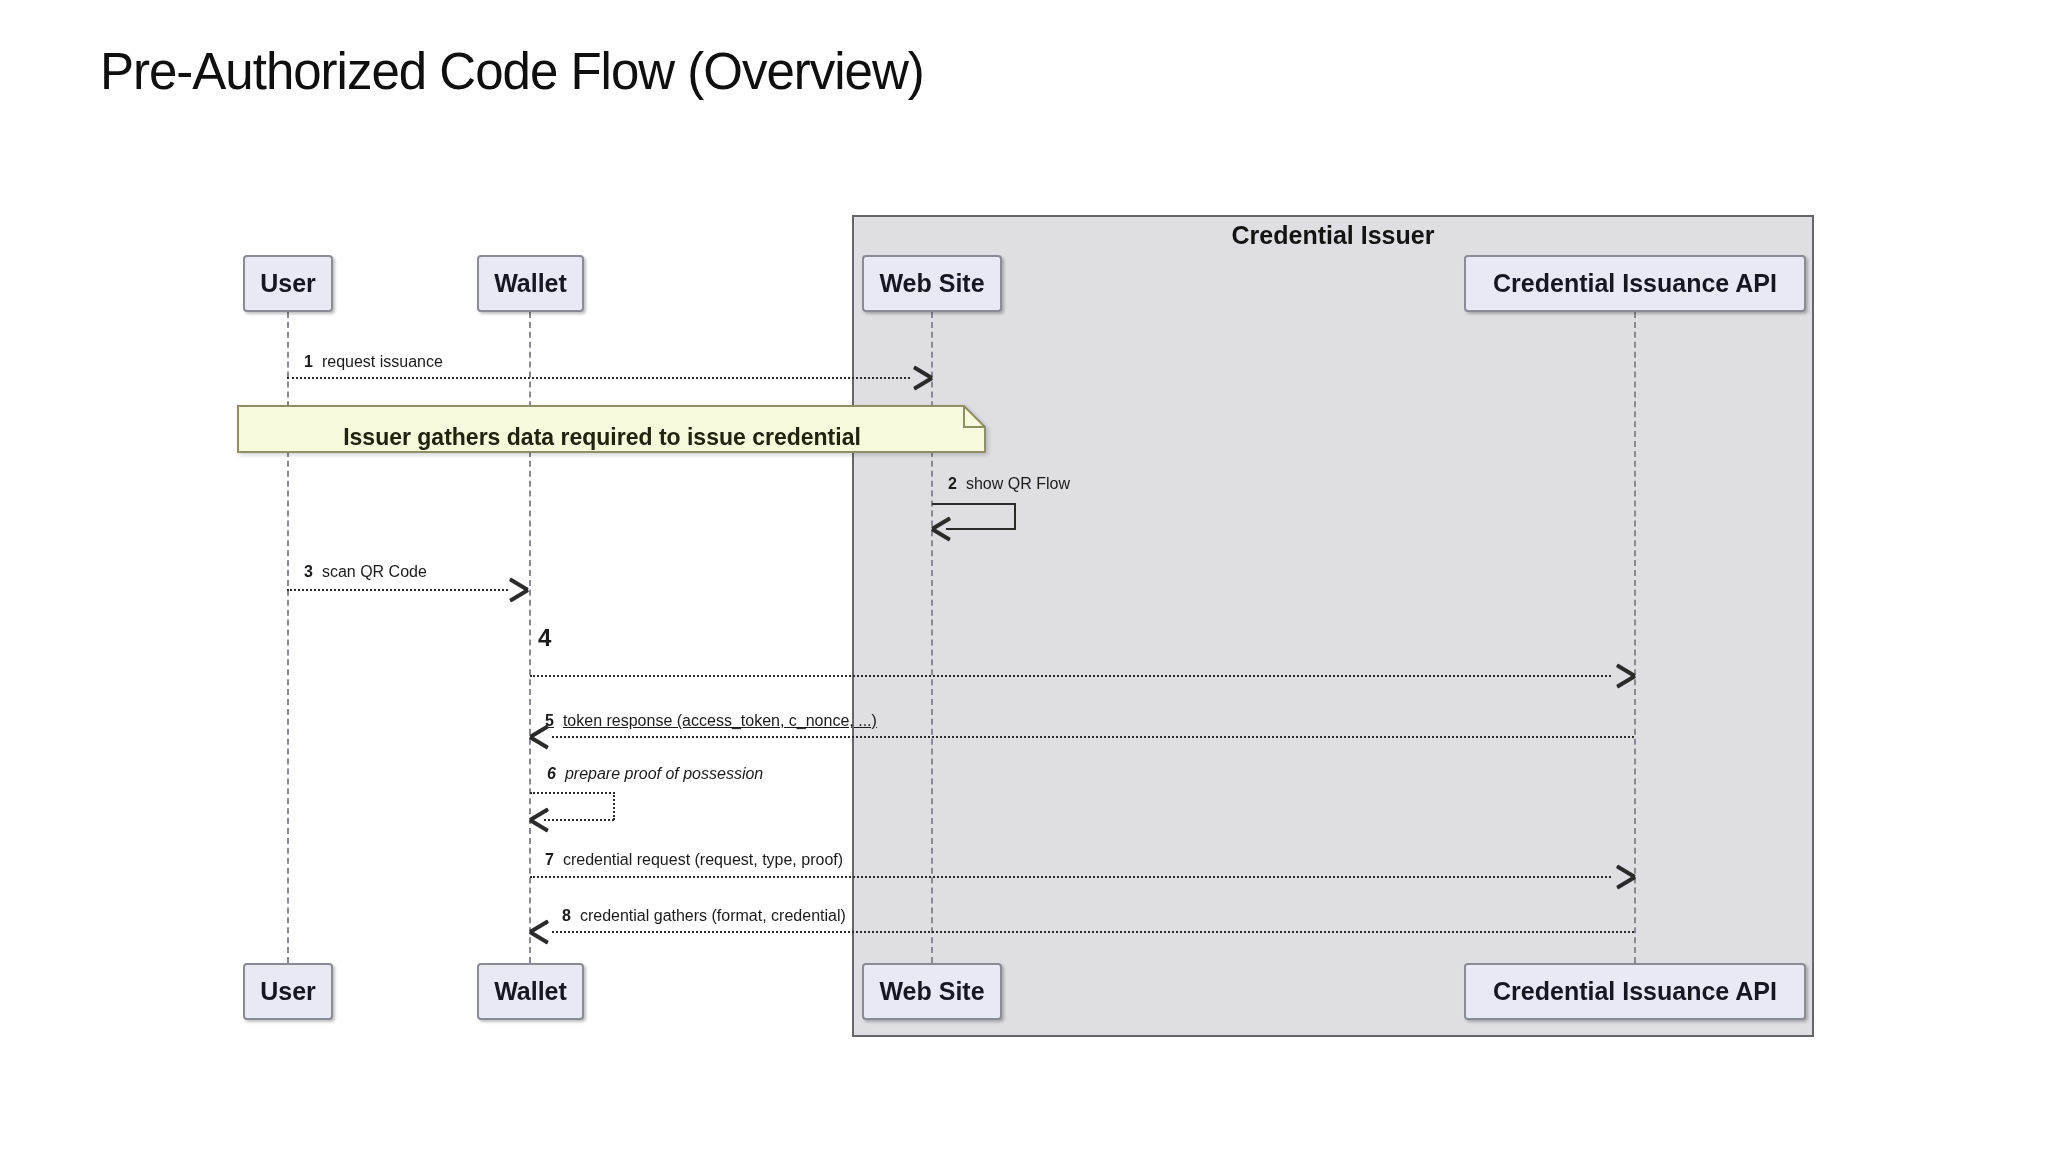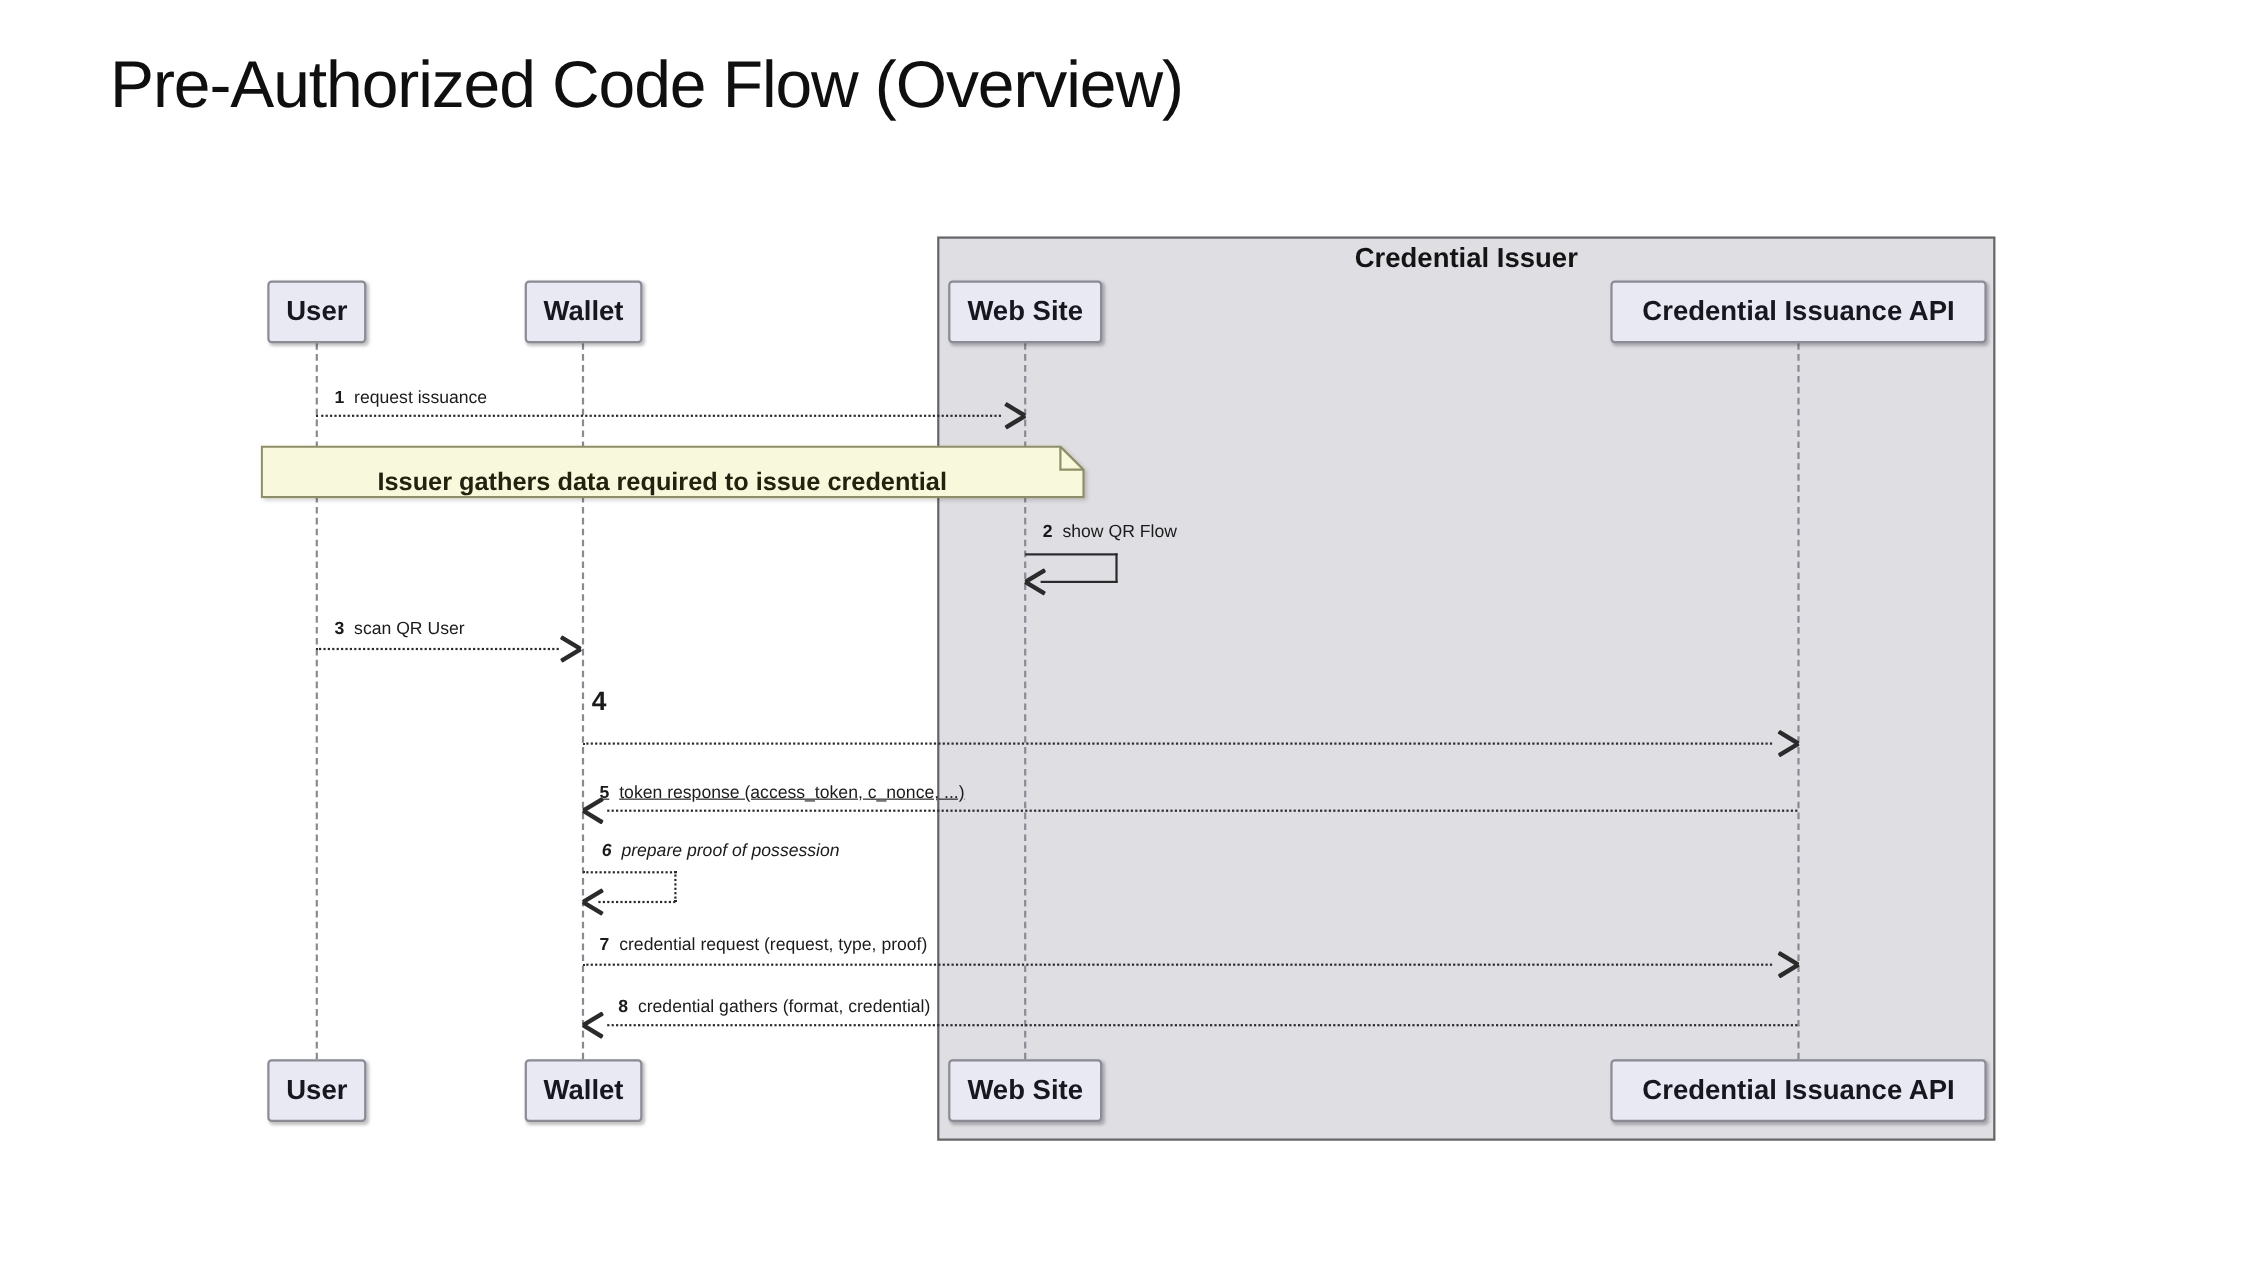"Pre-Authorized Code Flow (Overview)" .slide-title { font-size: 60px -> 51px }
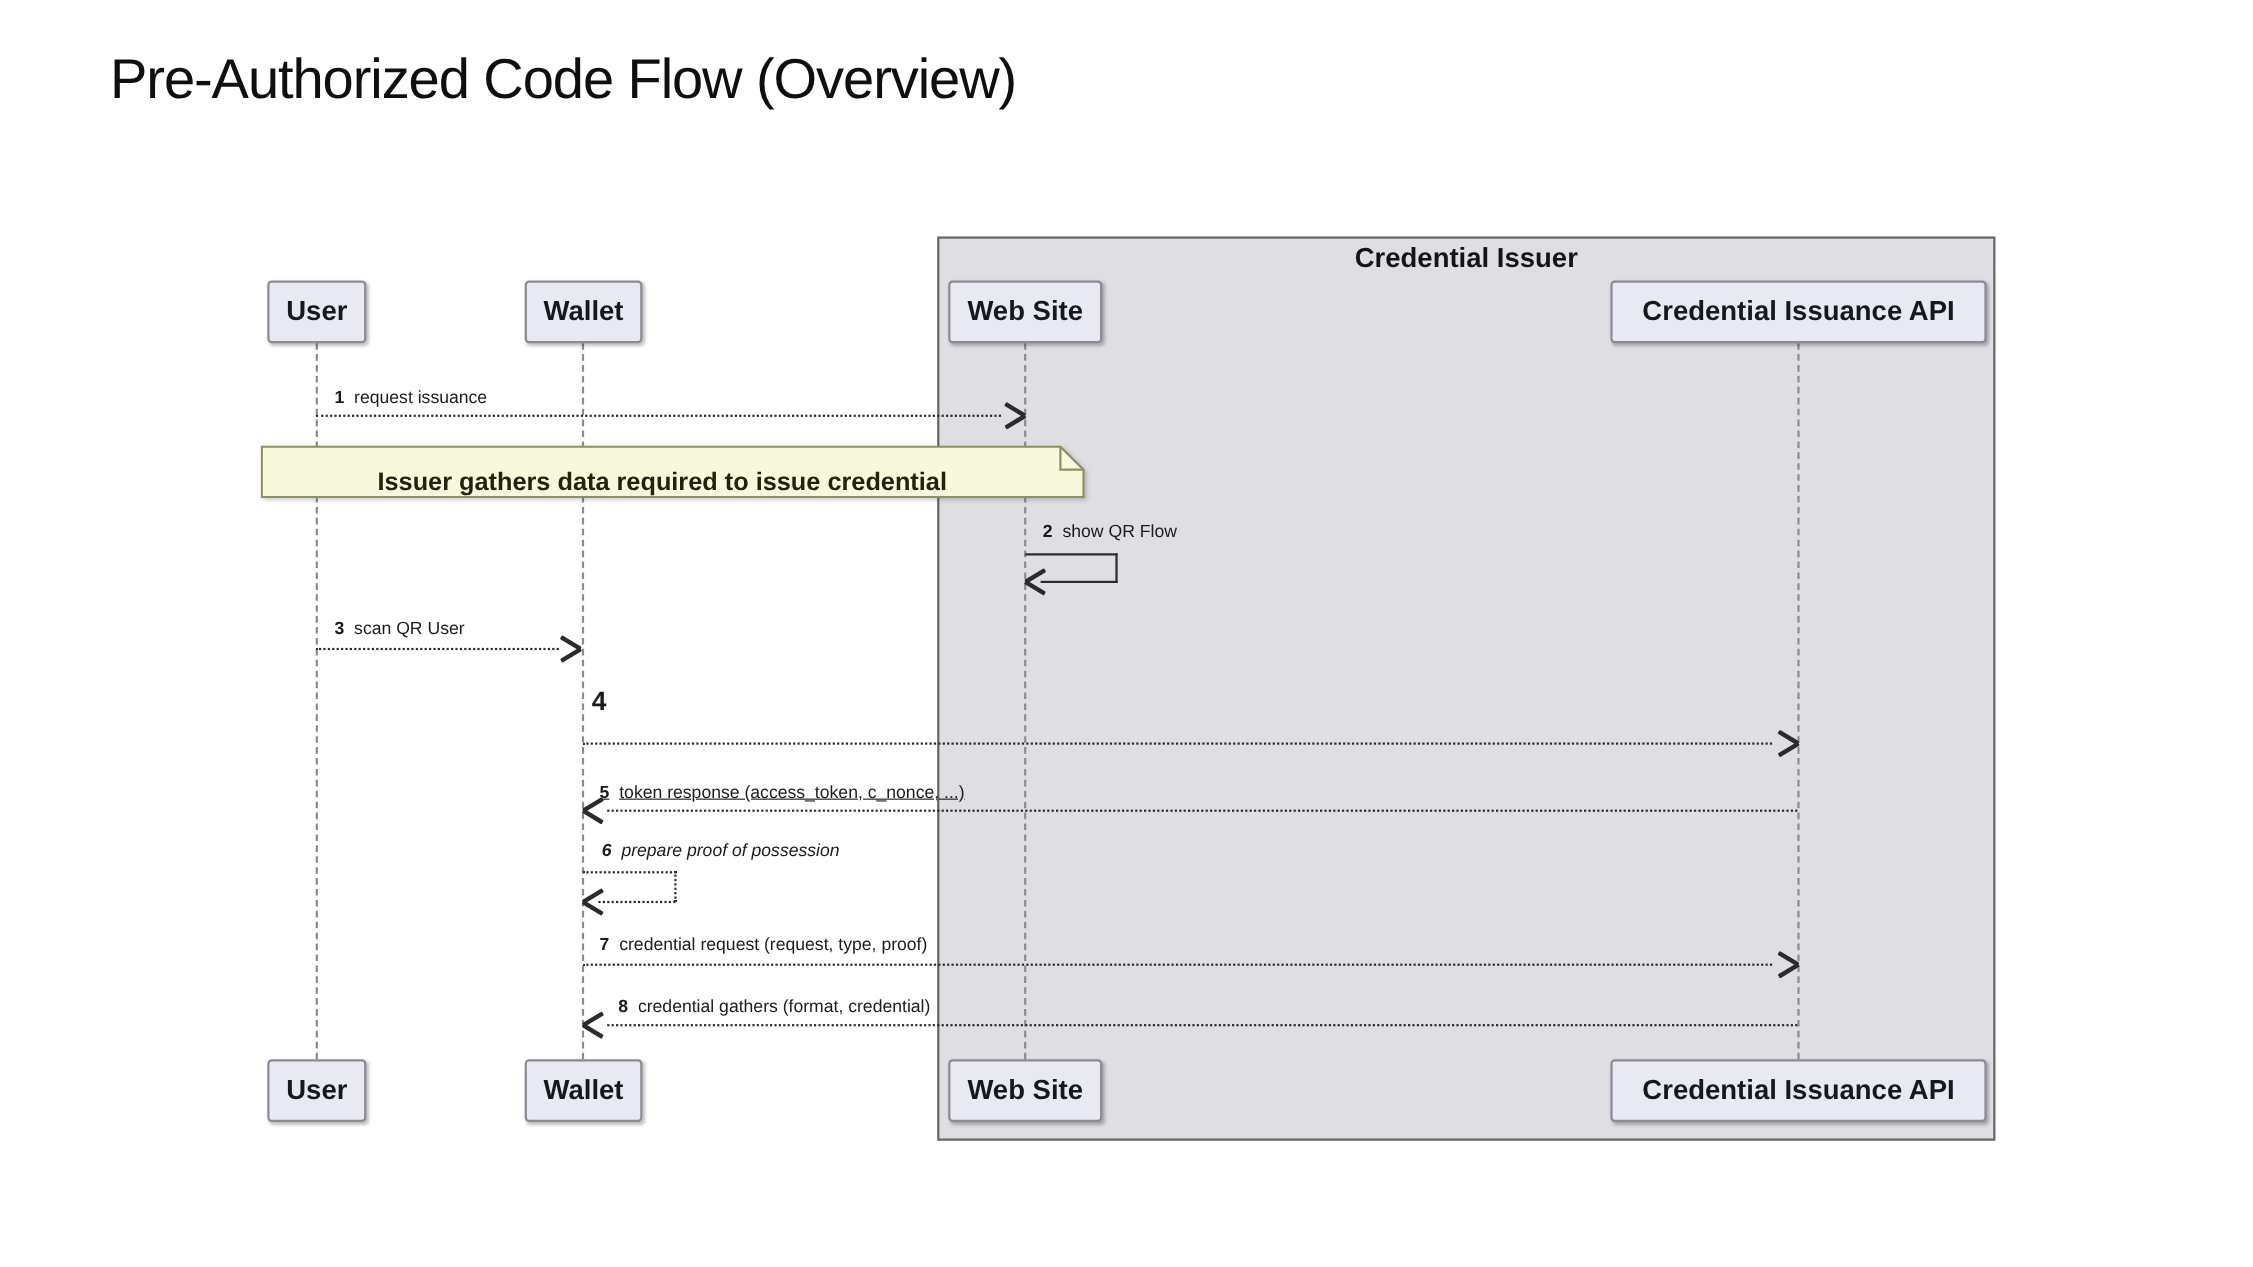"scan QR User" span { text: User -> Code }
